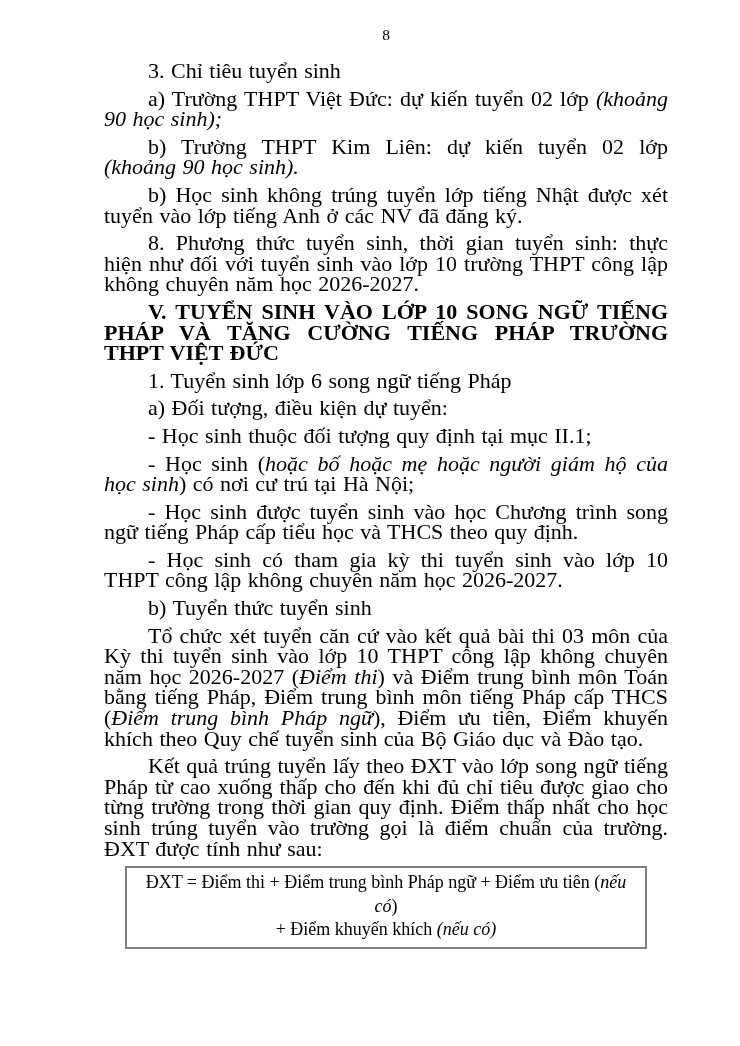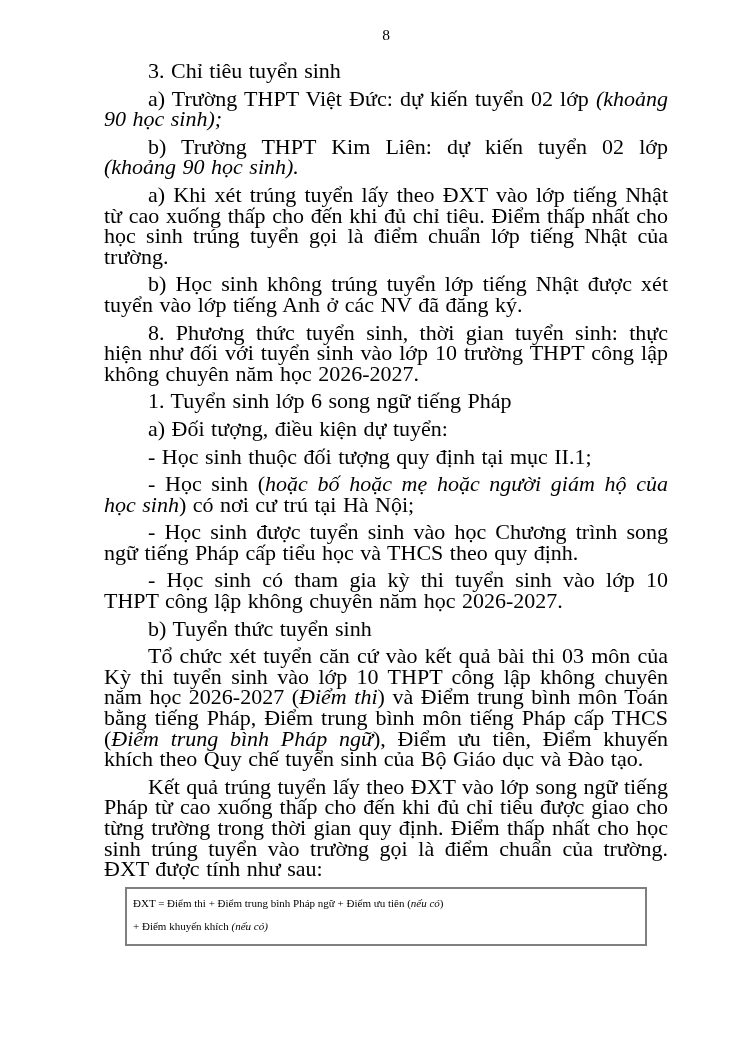"a) Khi xét trúng tuyển" p.para { html: <p><span>a) Khi xét trúng tuyển lấy theo ĐXT vào lớp tiếng Nhật từ cao xuống thấp cho đến khi đủ chỉ tiêu. Điểm thấp nhất cho học sinh trúng tuyển gọi là điểm chuẩn lớp tiếng Nhật của trường.</span></p> -> none }
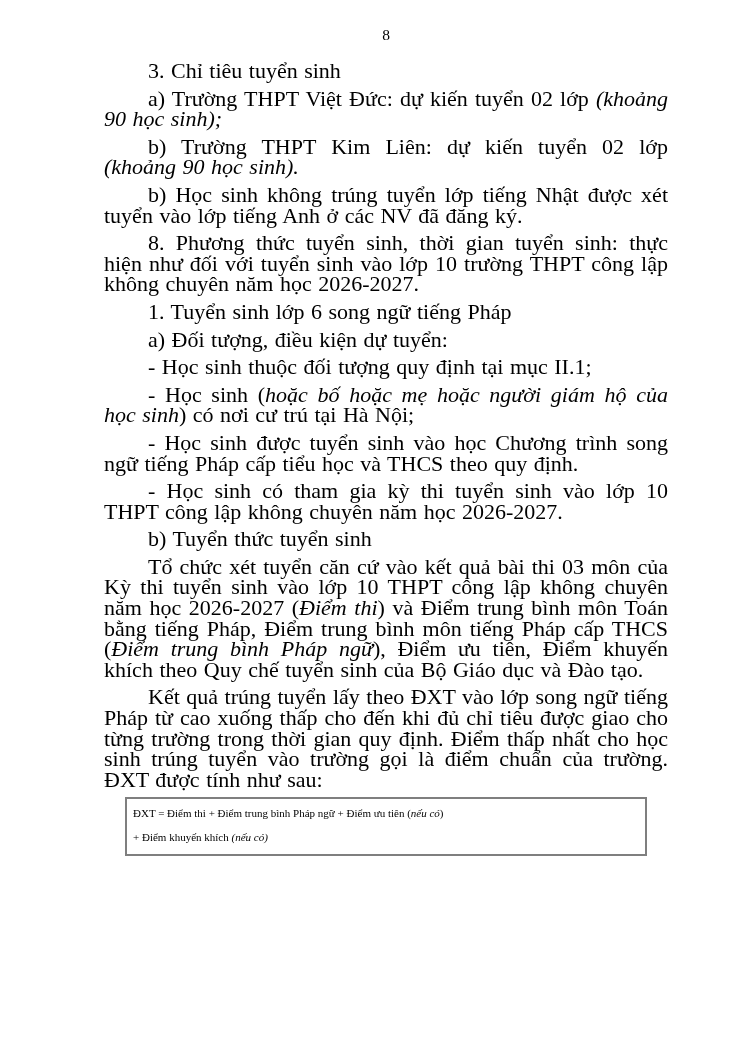"V. TUYỂN SINH VÀO LỚP" p.heading { html: none -> <p><span>V. TUYỂN SINH VÀO LỚP 10 SONG NGỮ TIẾNG PHÁP VÀ TĂNG CƯỜNG TIẾNG PHÁP TRƯỜNG THPT VIỆT ĐỨC</span></p> }
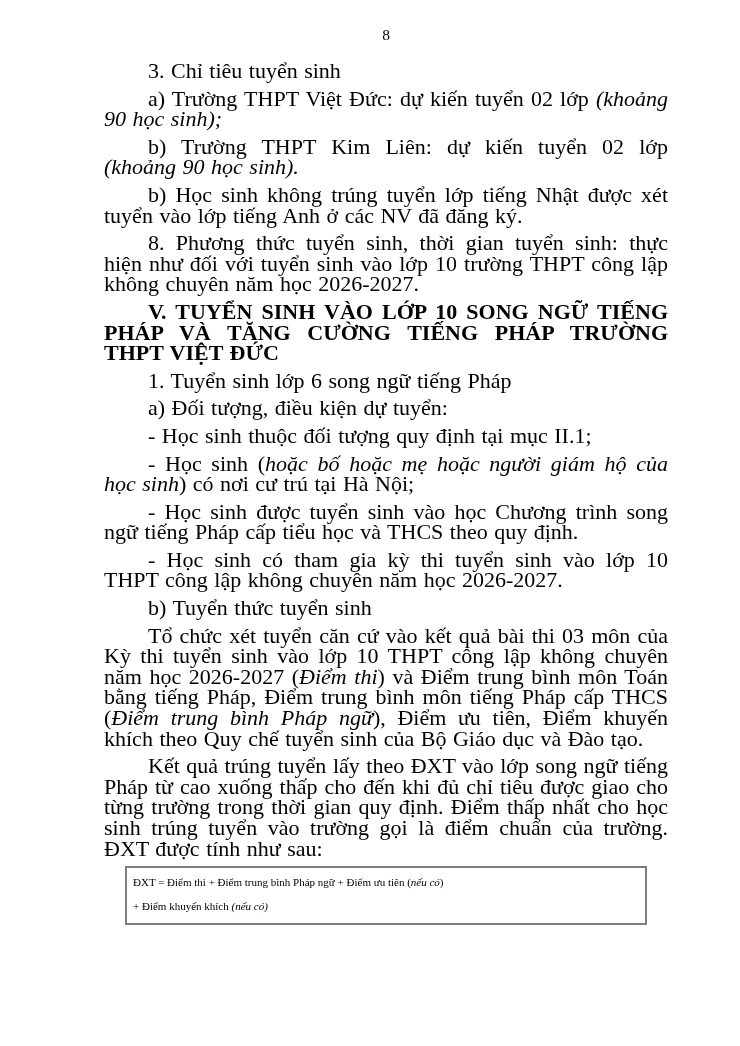"ĐXT = Điểm thi +" .box-line { font-size: 11px -> 18px; text-align: left -> center }
